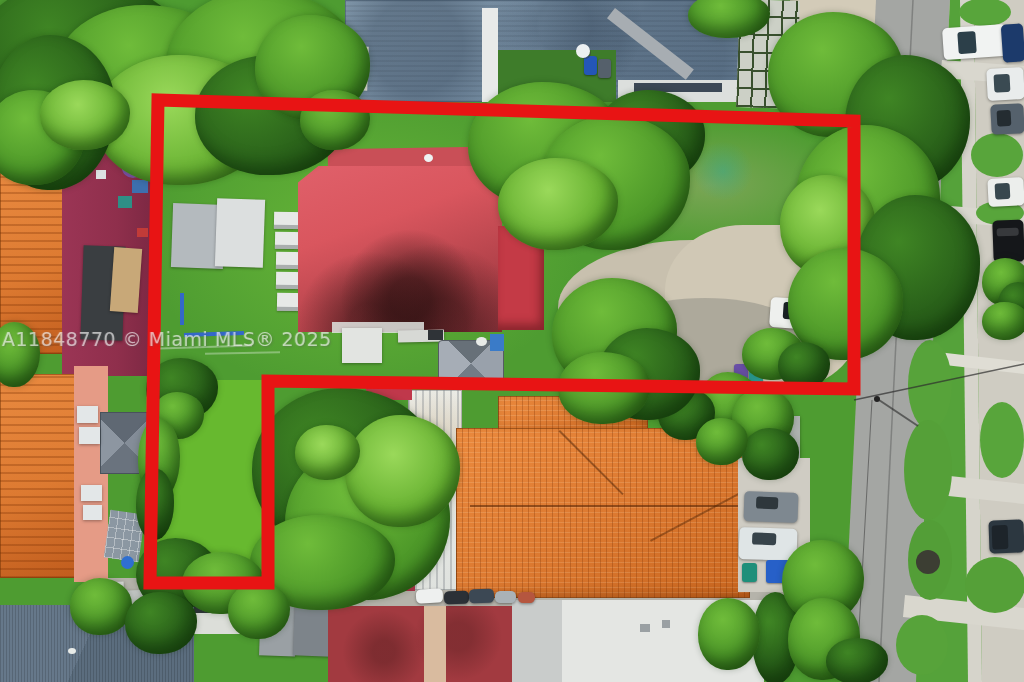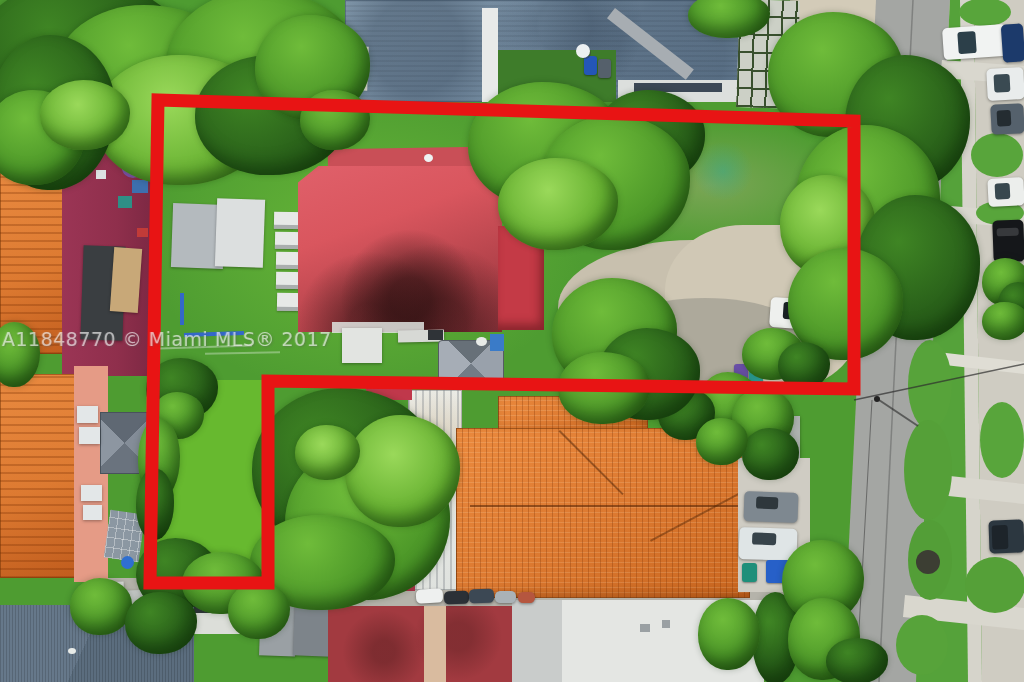"A11848770 © Miami MLS® 2017" div.watermark { text: 2017 -> 2025 }
